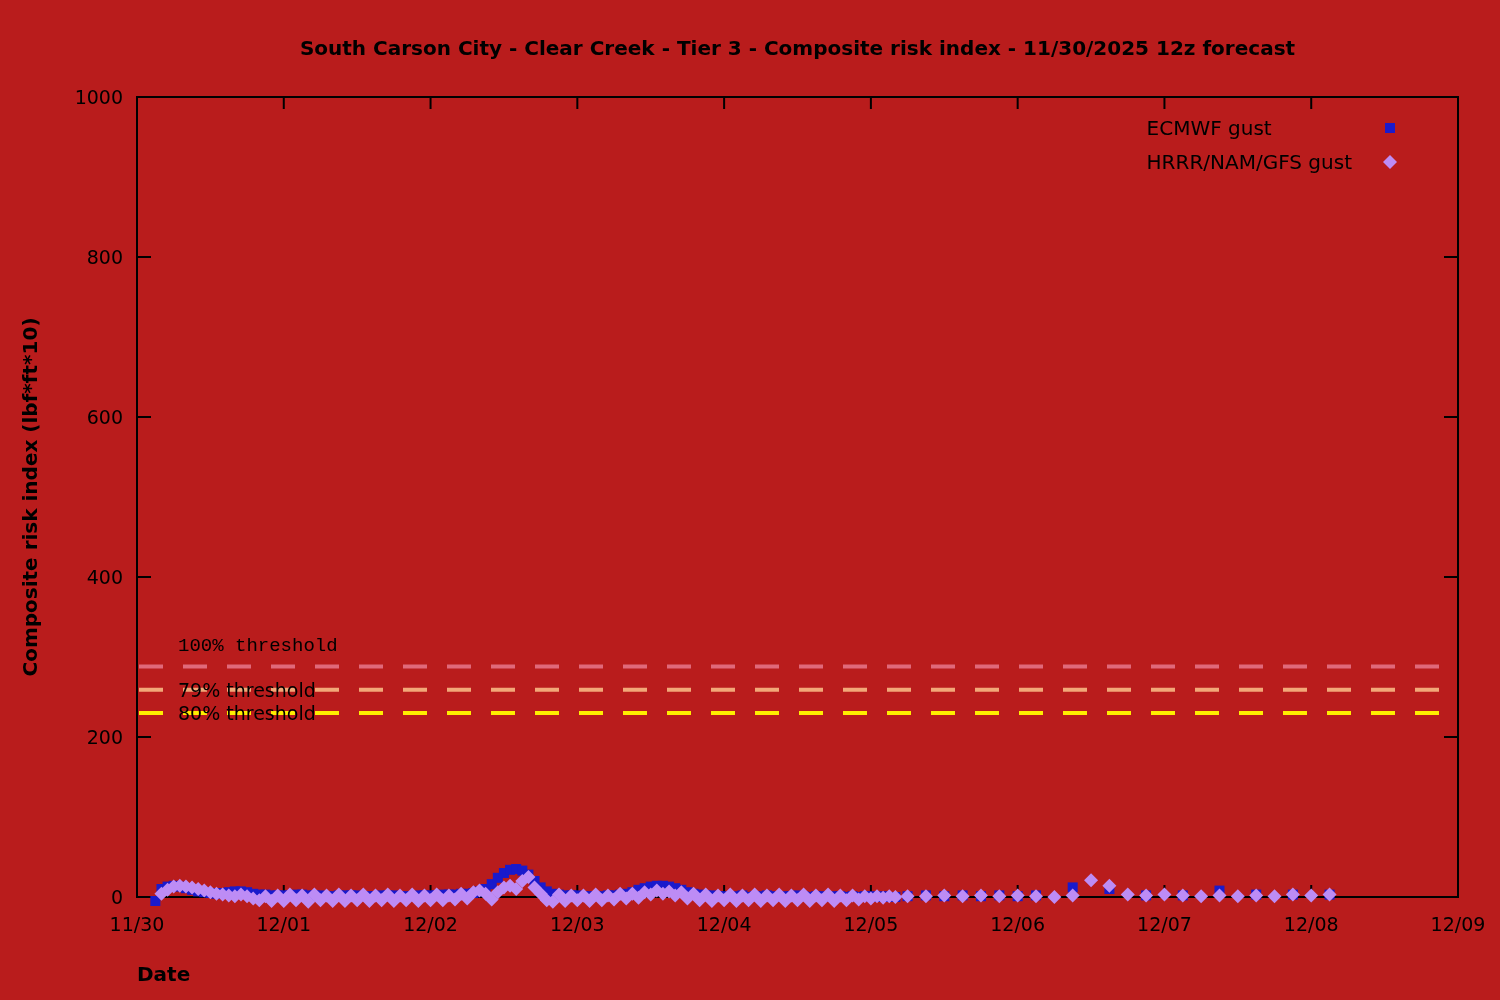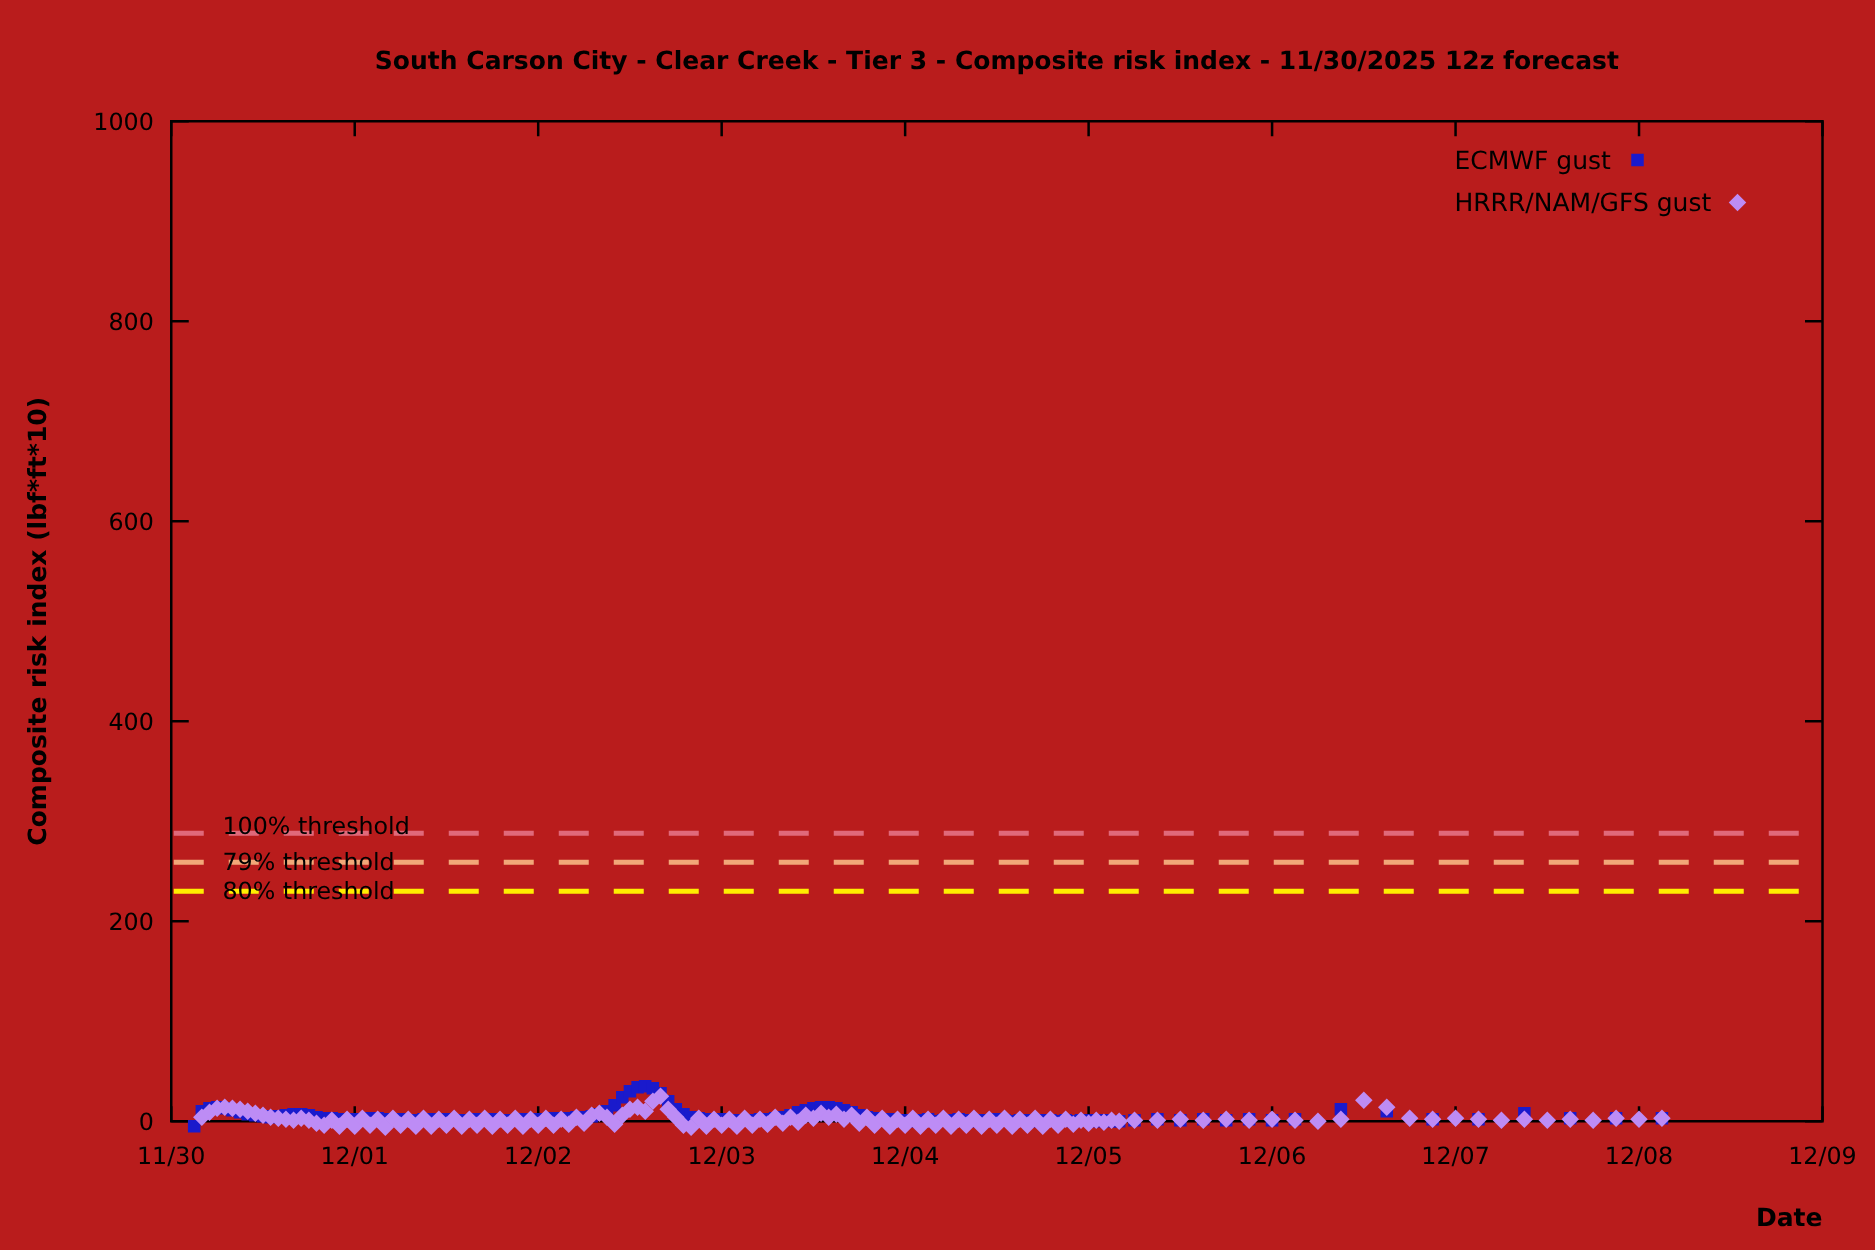"ECMWF gust" .legend-row { gap: 12px -> 29px; justify-content: flex-start -> space-between }
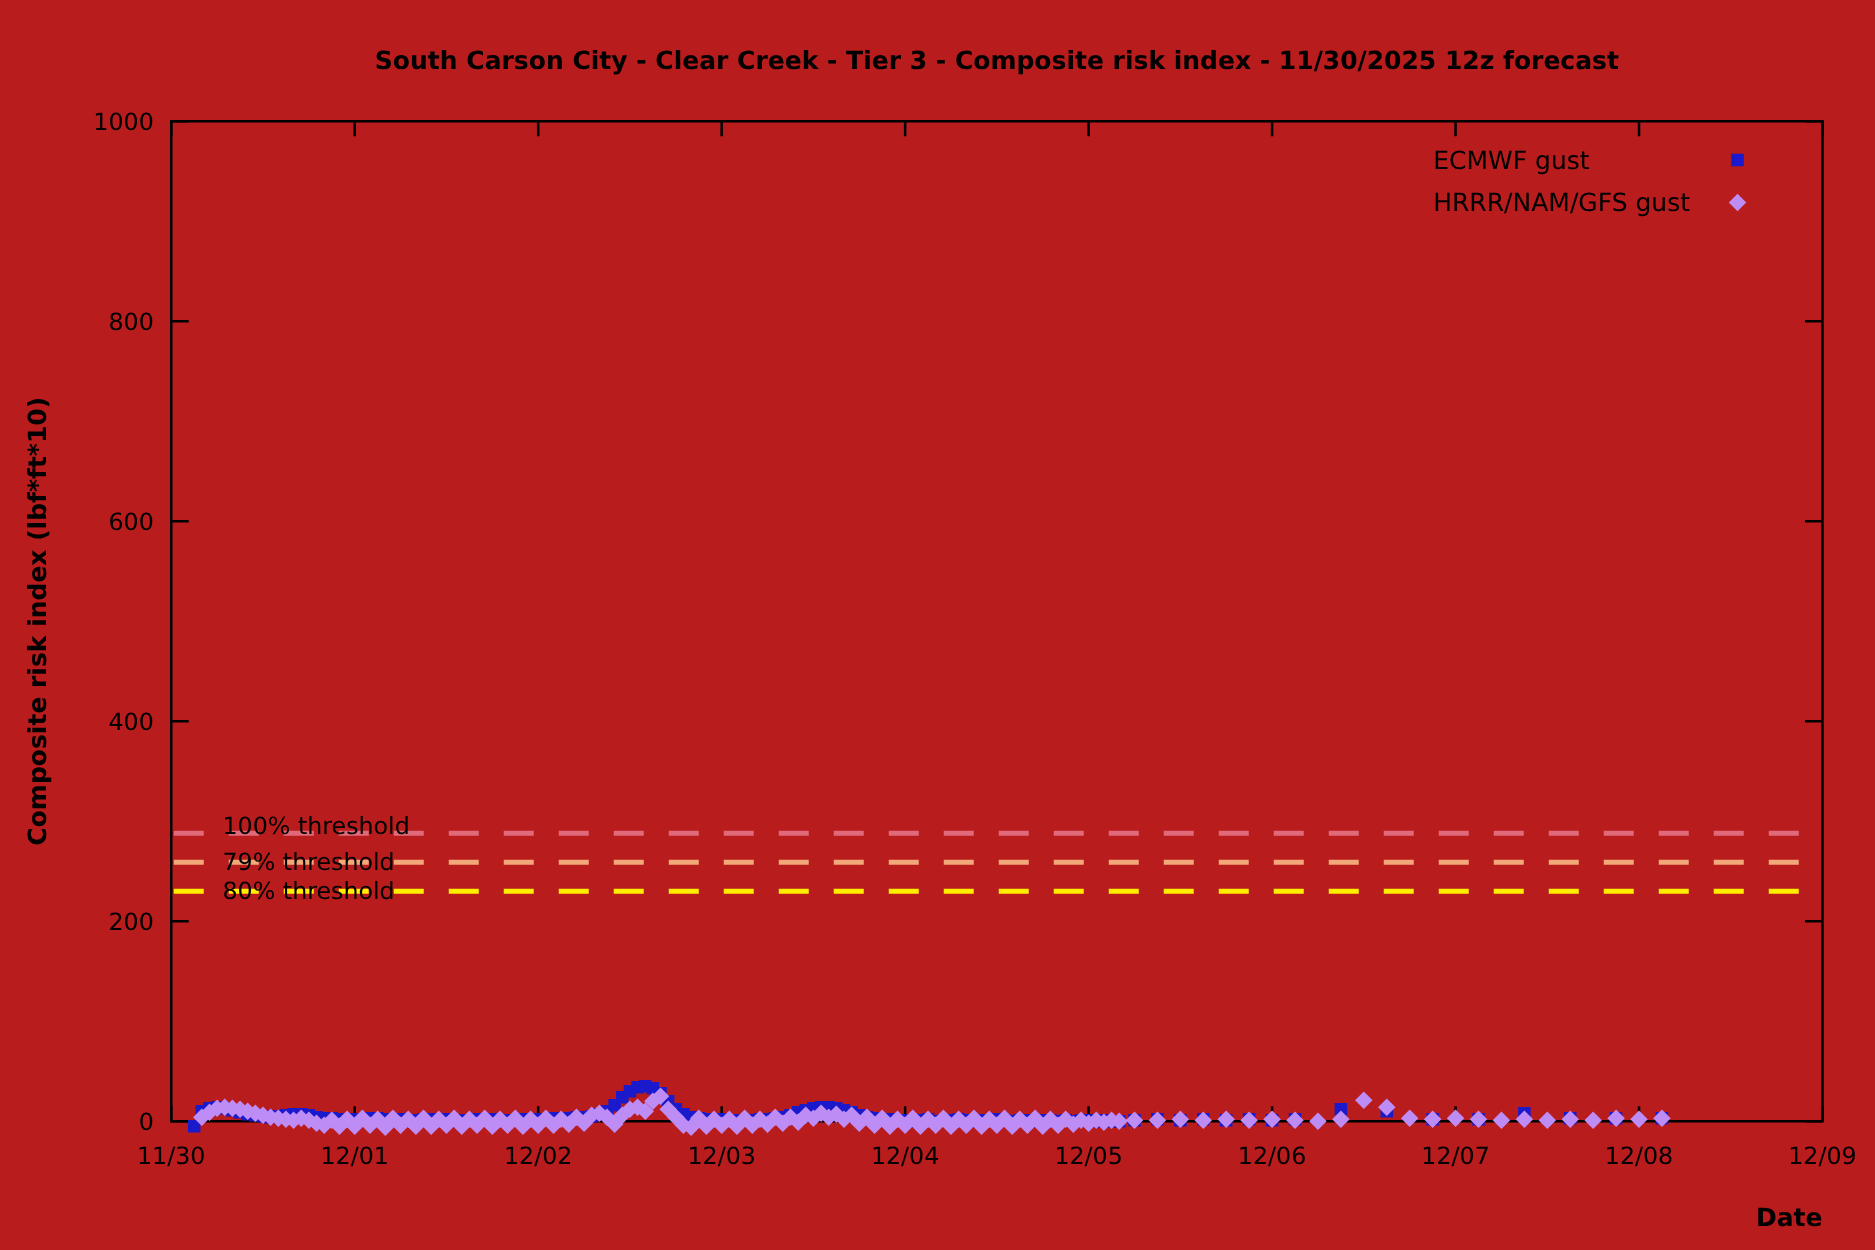"100% threshold" div.threshold-label { font-family: none -> Liberation Mono, monospace; top: 649px -> 634px }
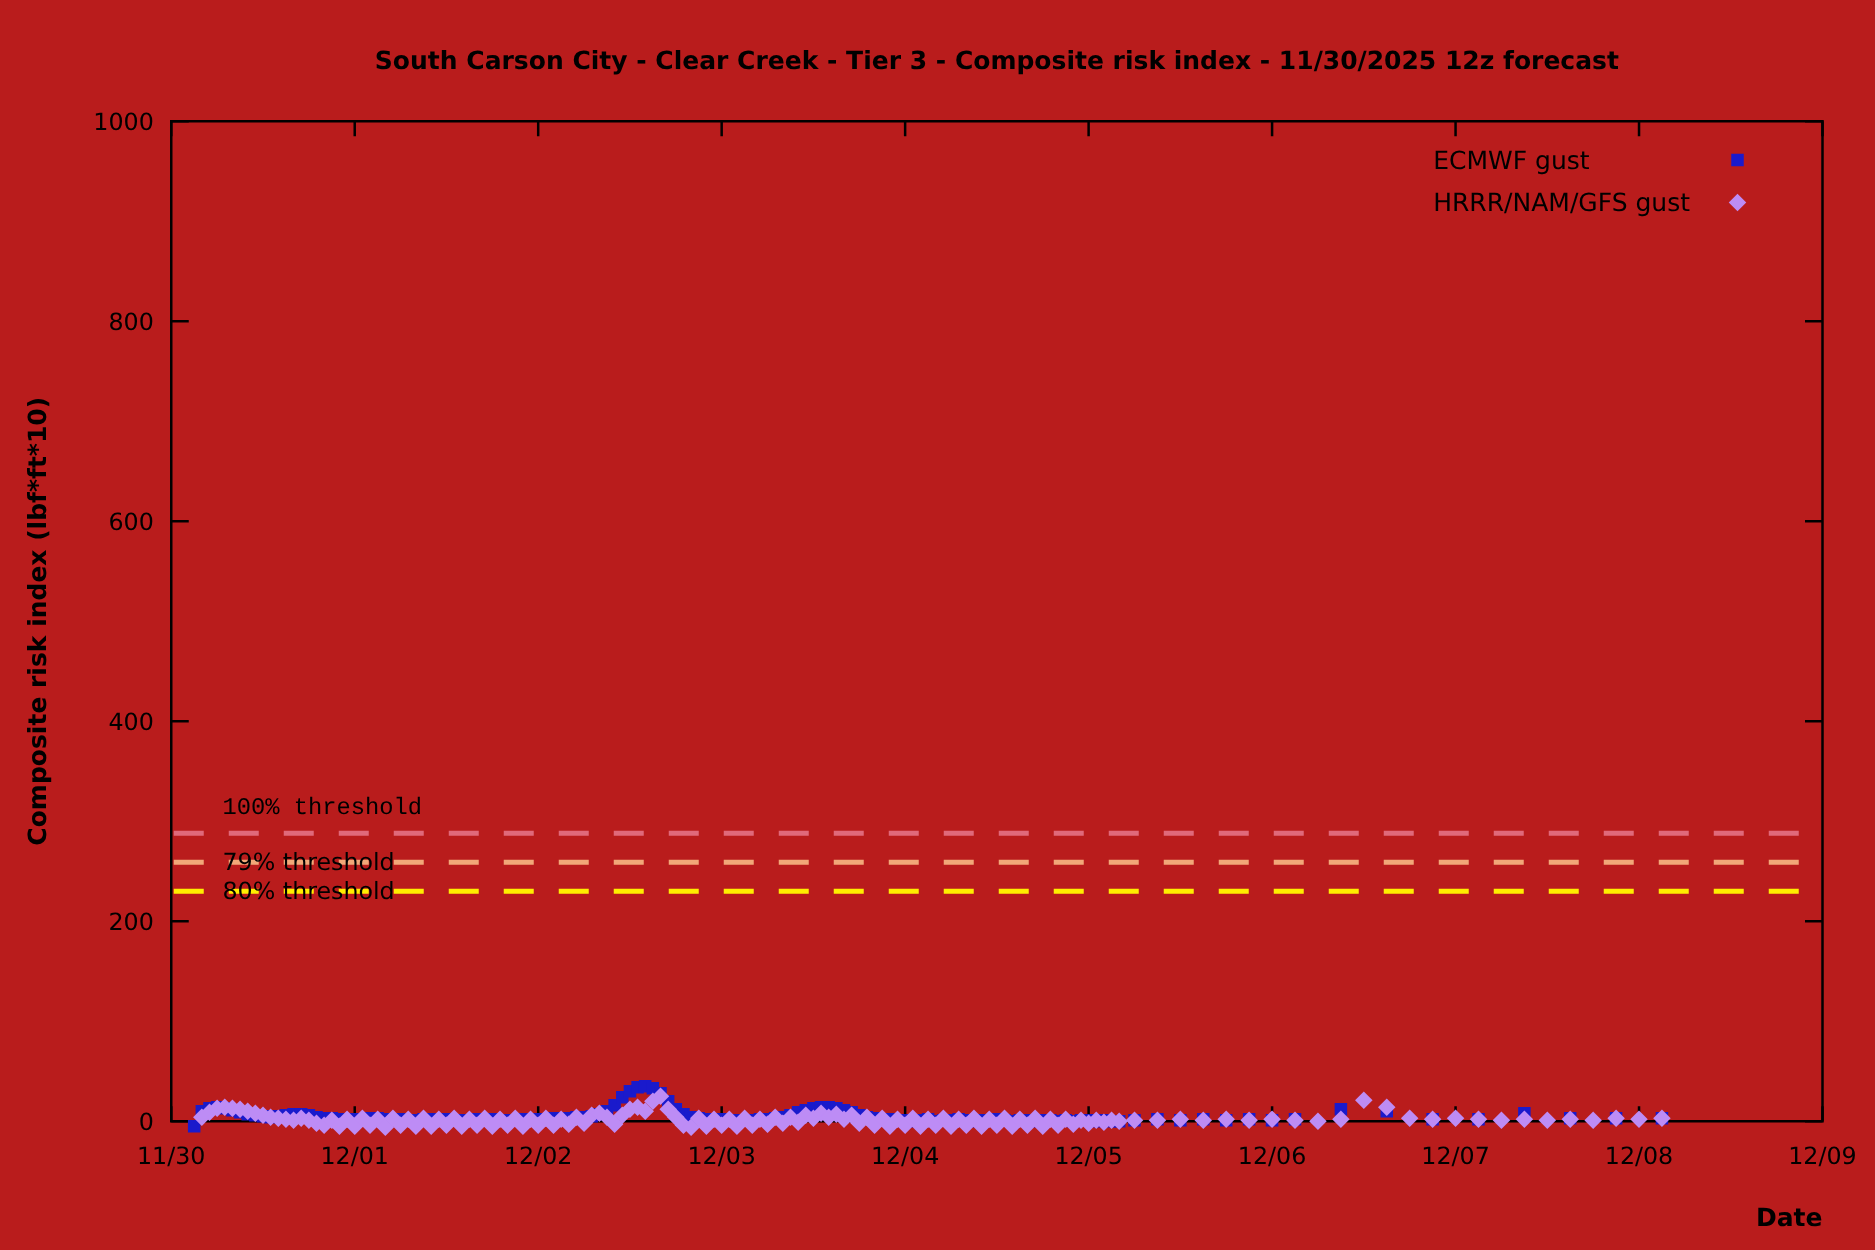"Date" .x-label { text-align: right -> left }
